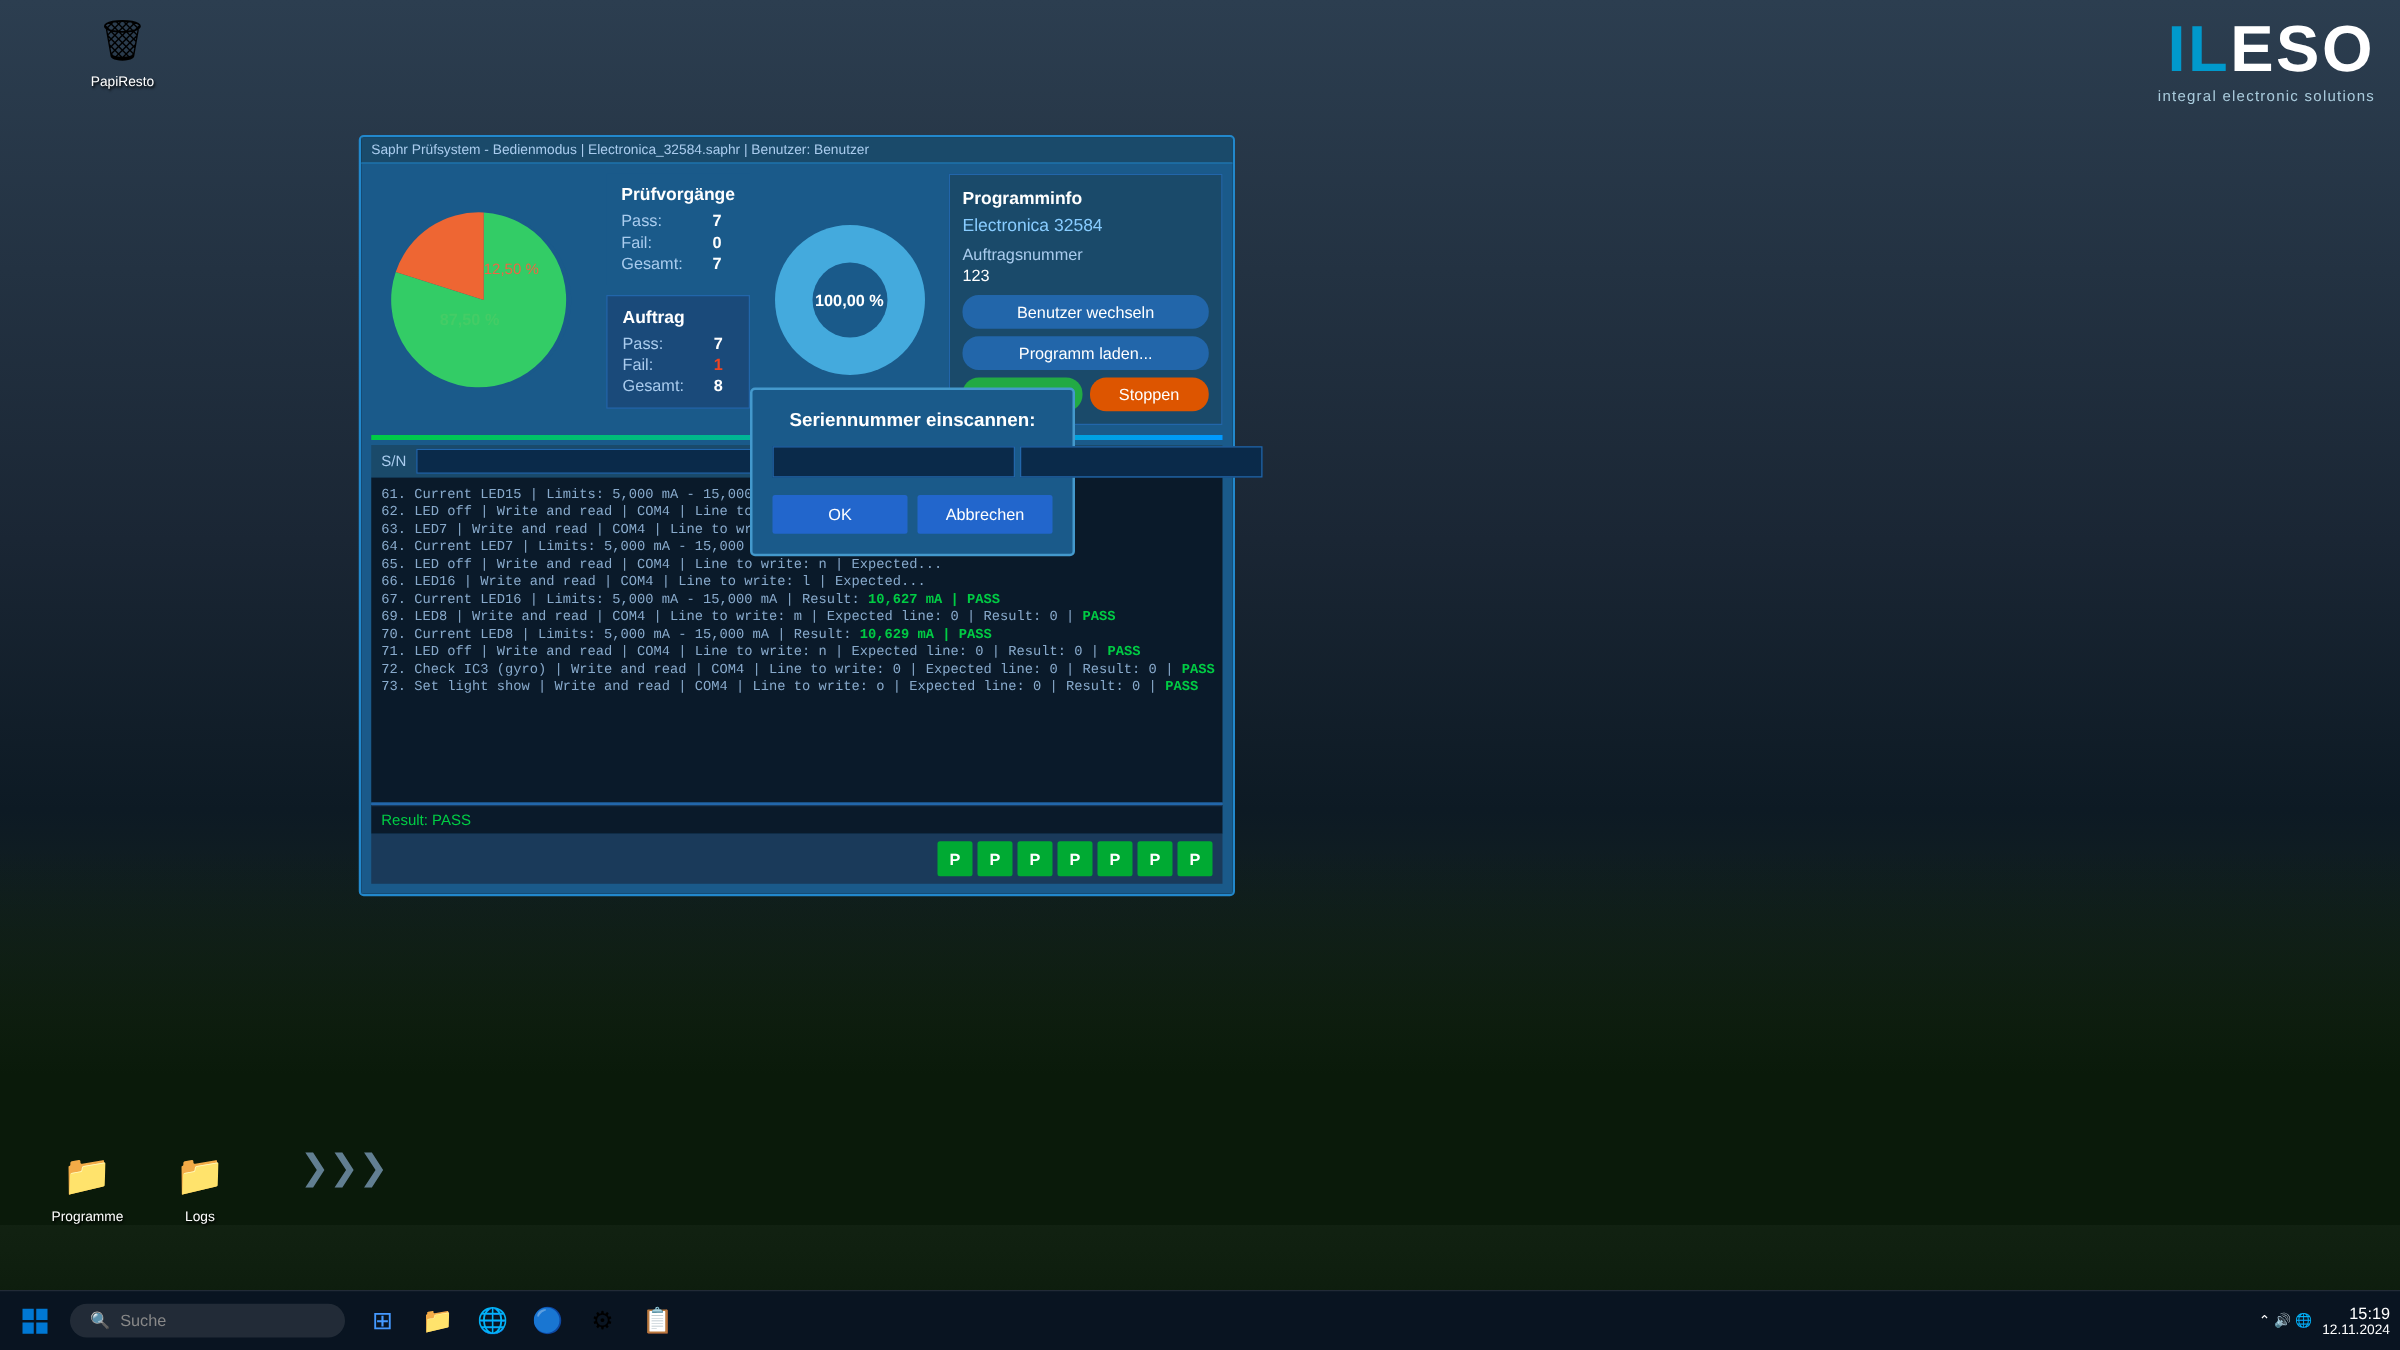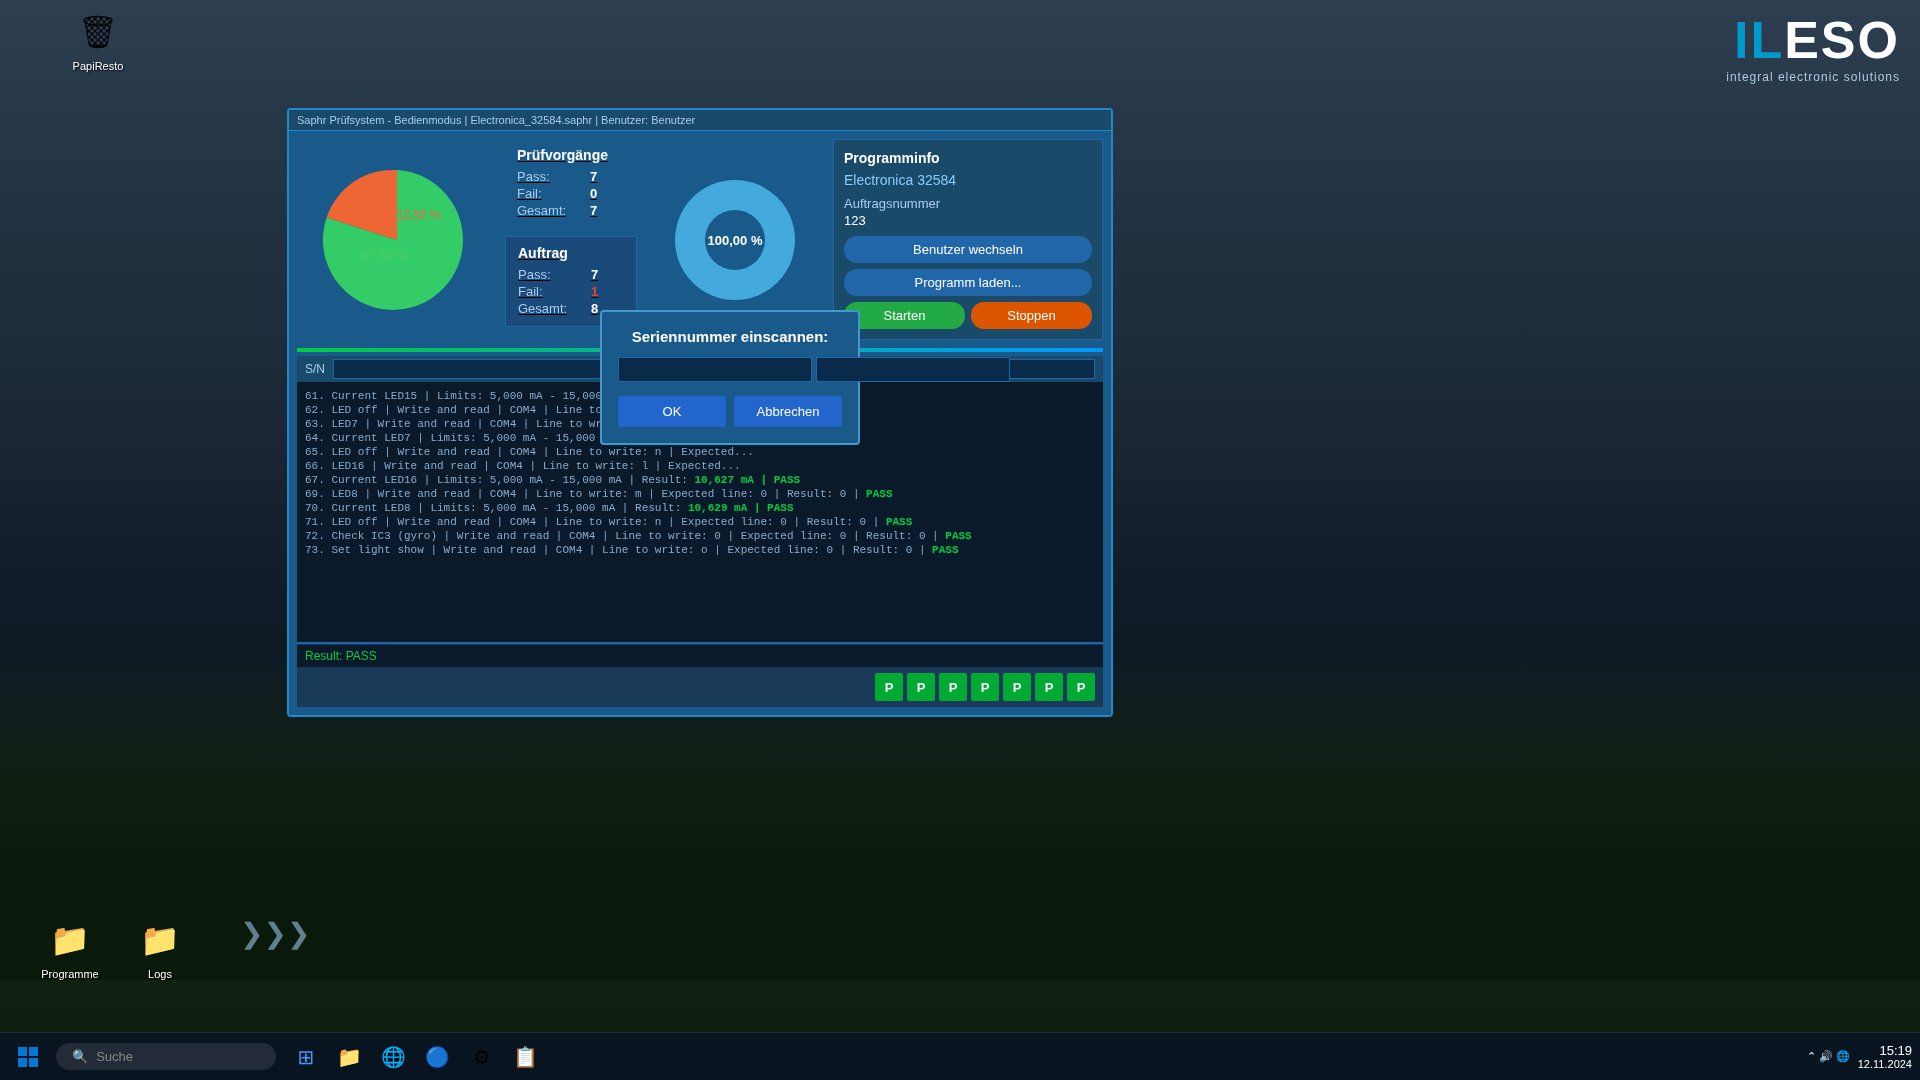"Saphr Prüfsystem - Bedienmodus |" .app-window { width: 826px -> 701px }
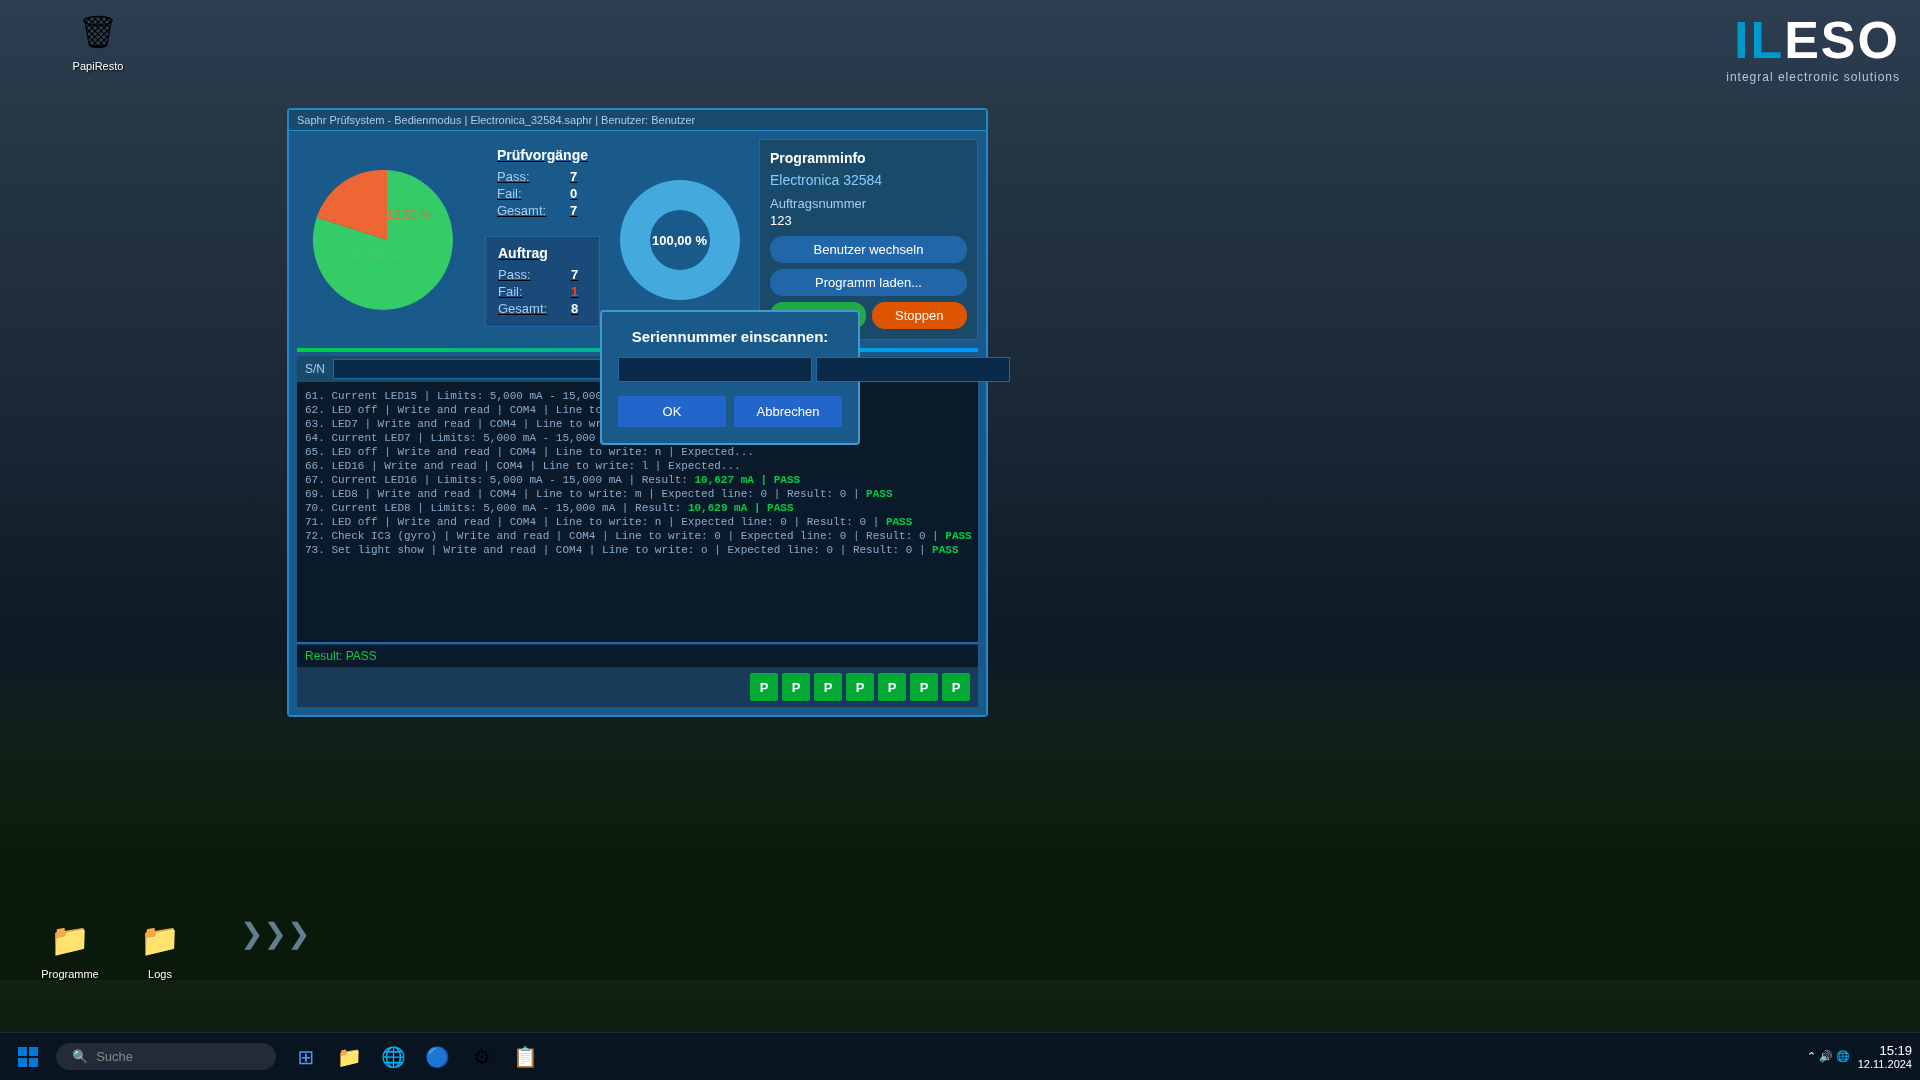"Prüfvorgänge" .stats-section { text-decoration: underline -> none }
